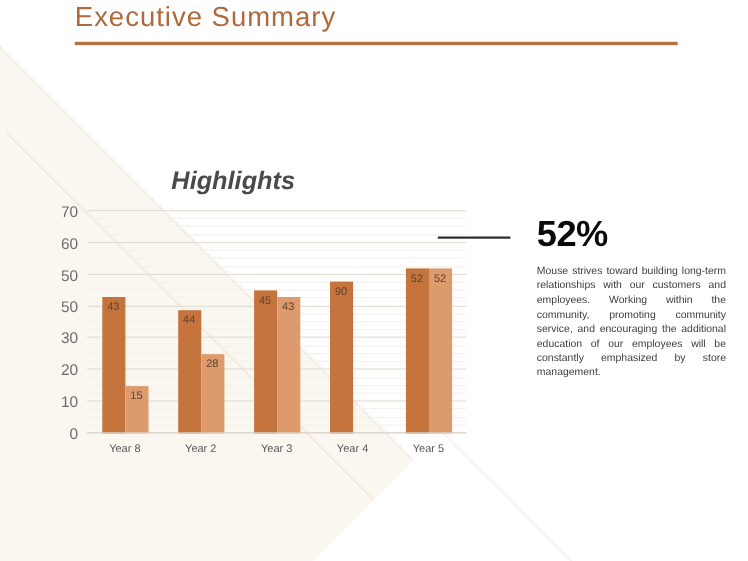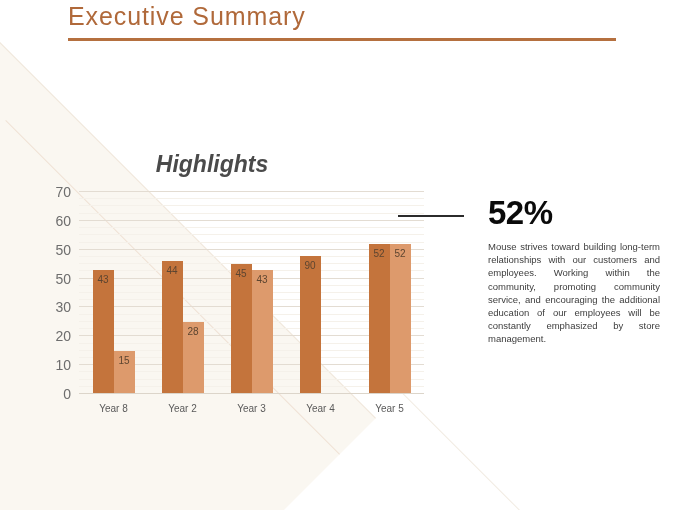"44" div.bar { height: 133px -> 112px }
